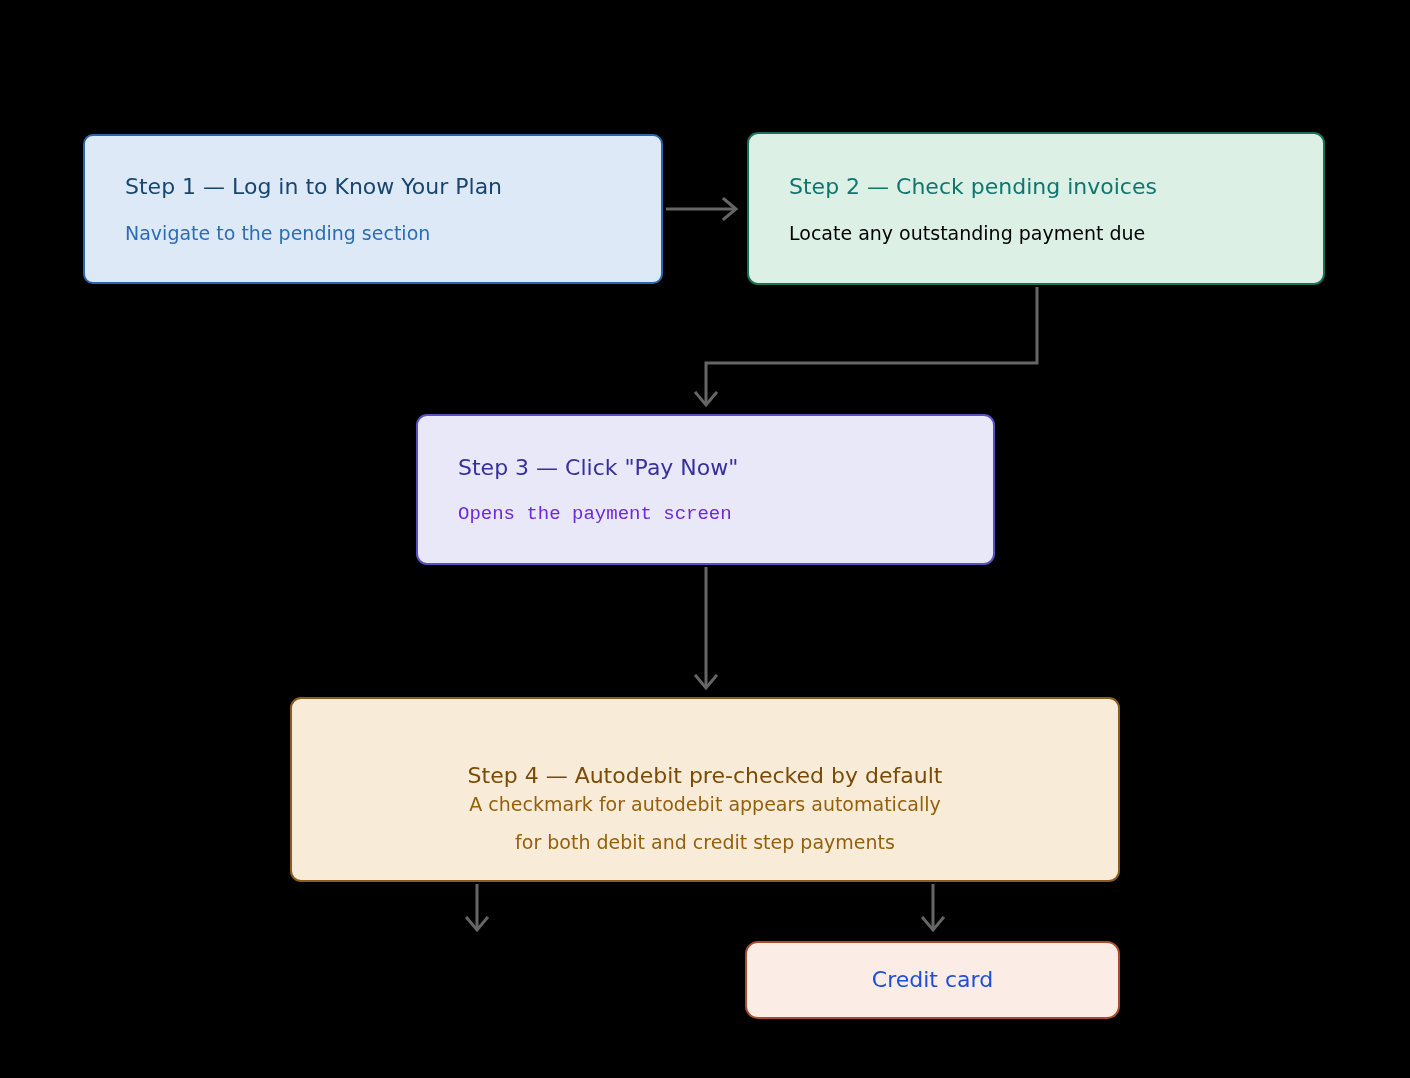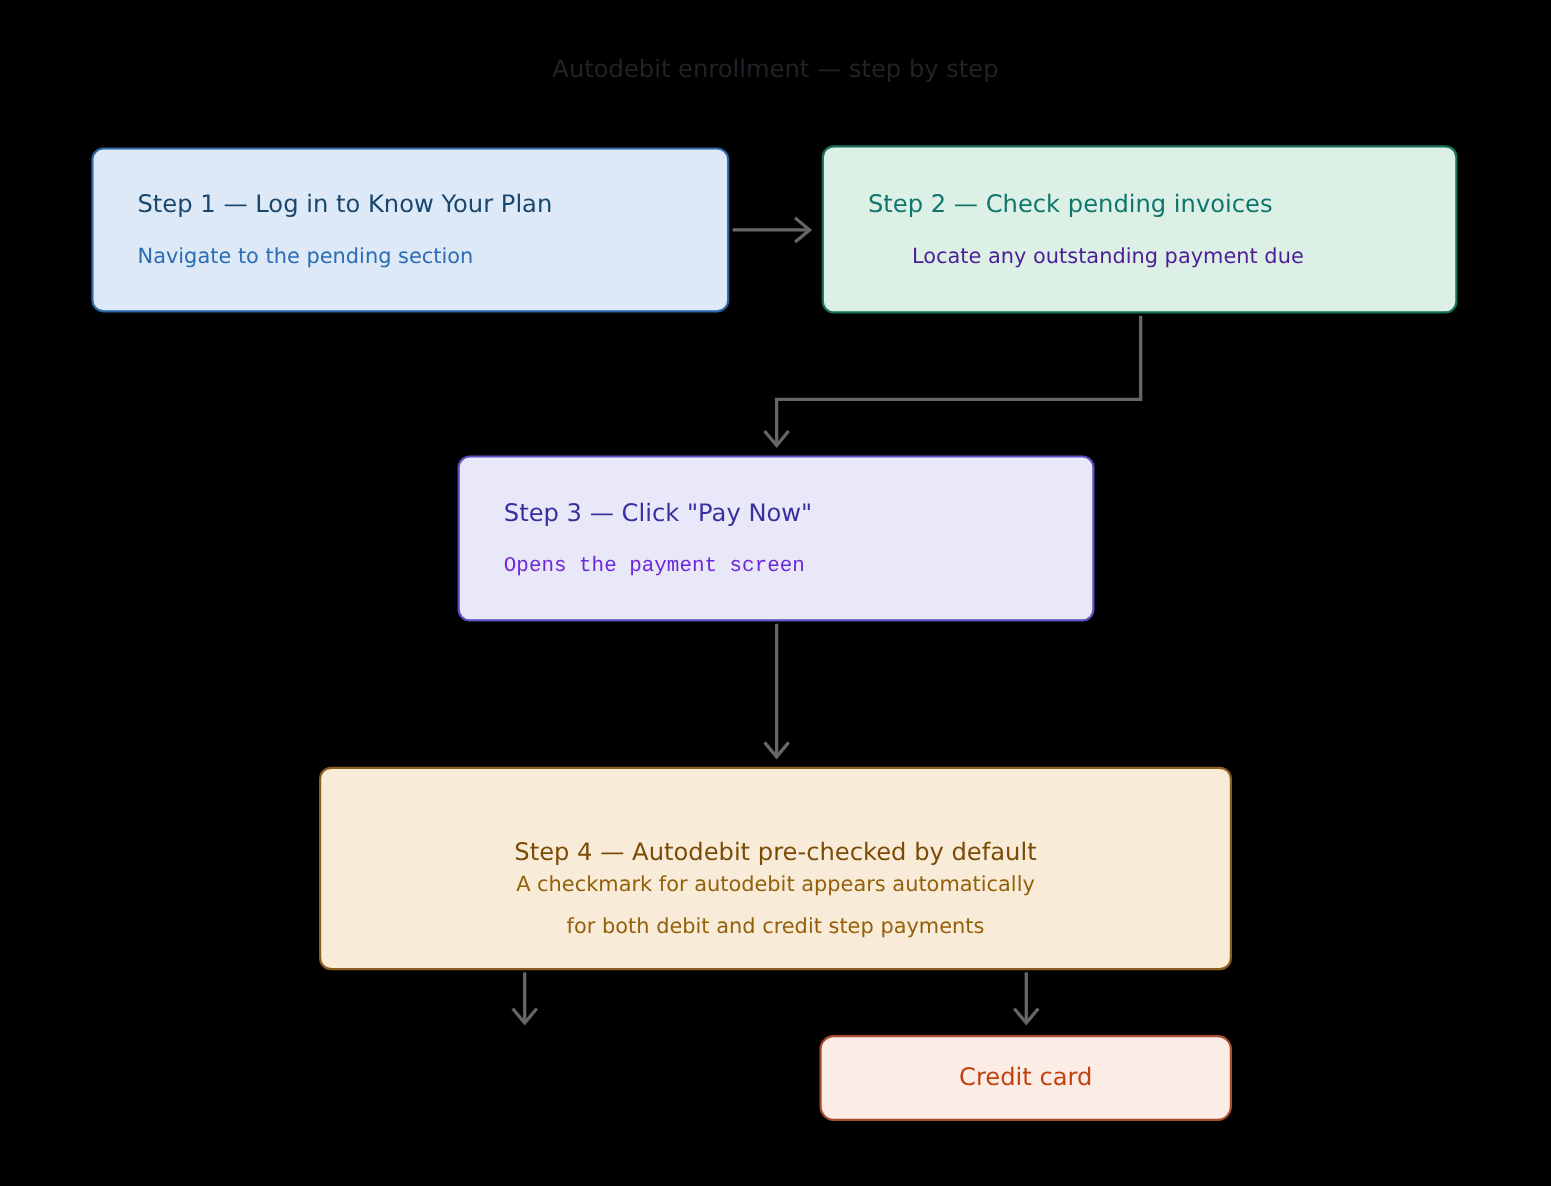"Autodebit enrollment — step by" div.diagram-title { html: <div>Autodebit enrollment — step by step</div> -> none }
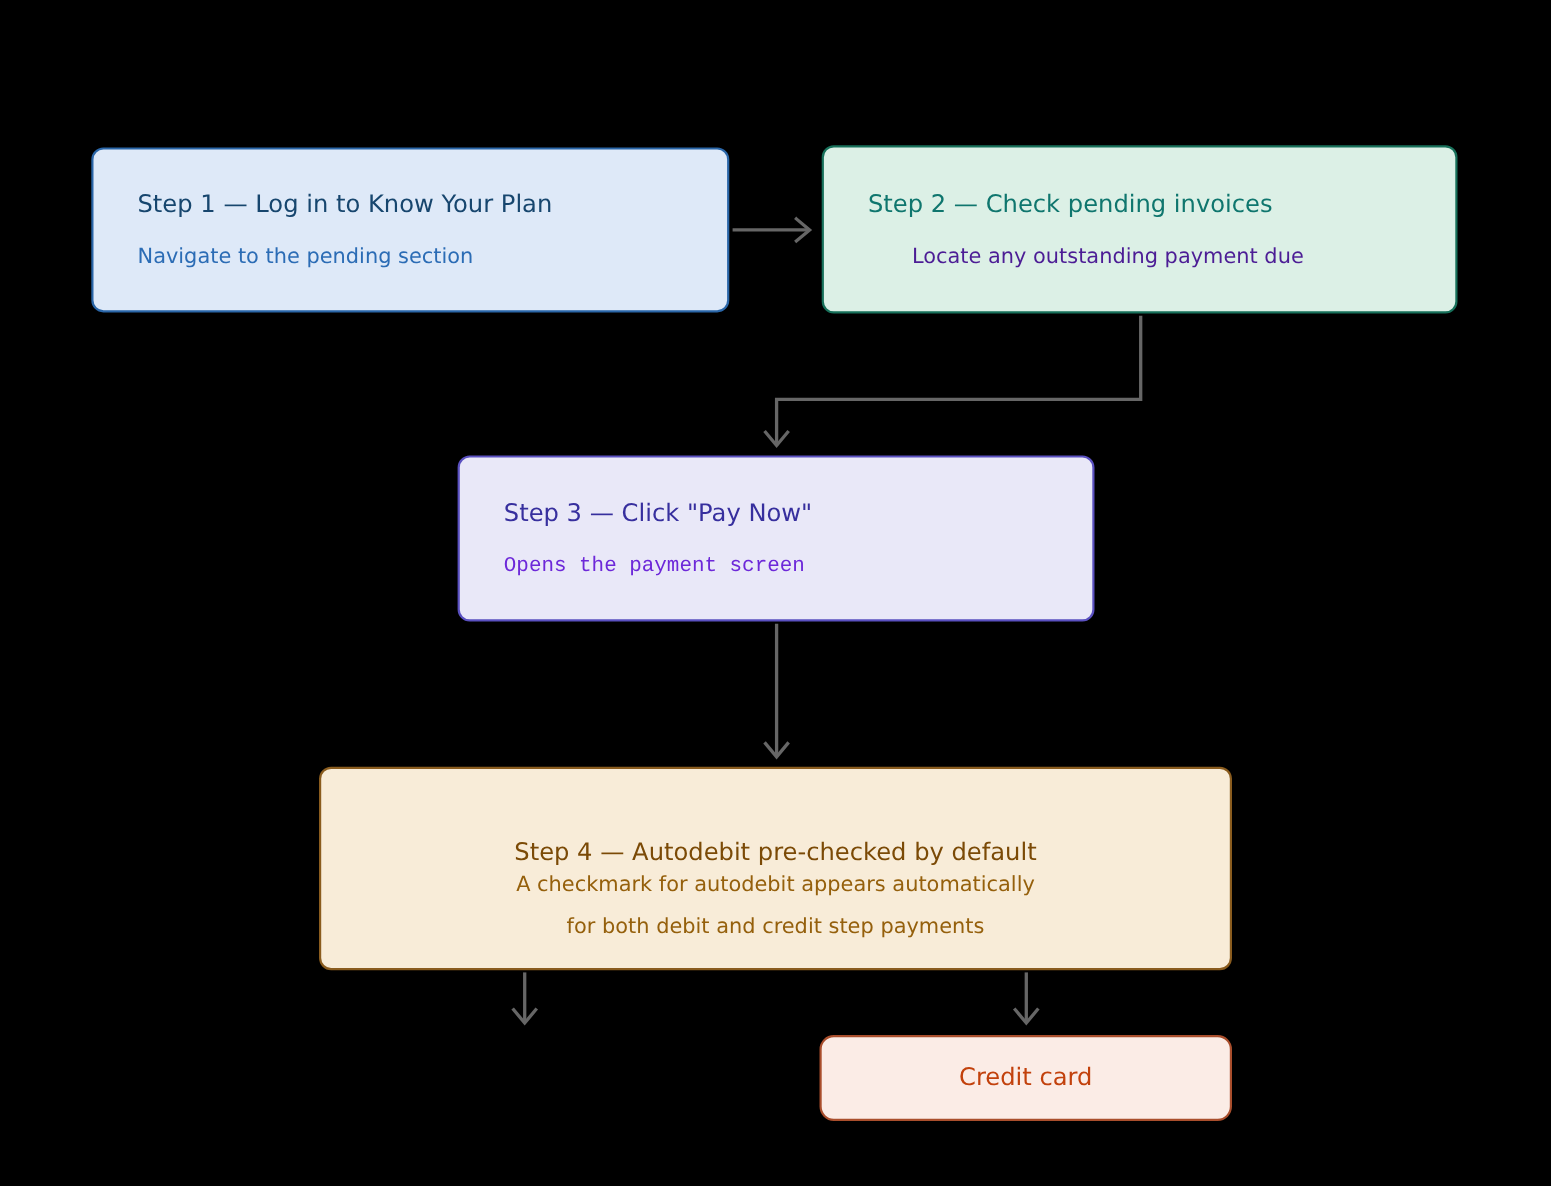"Step 1 — Log in" div.node { border-radius: none -> 10px }
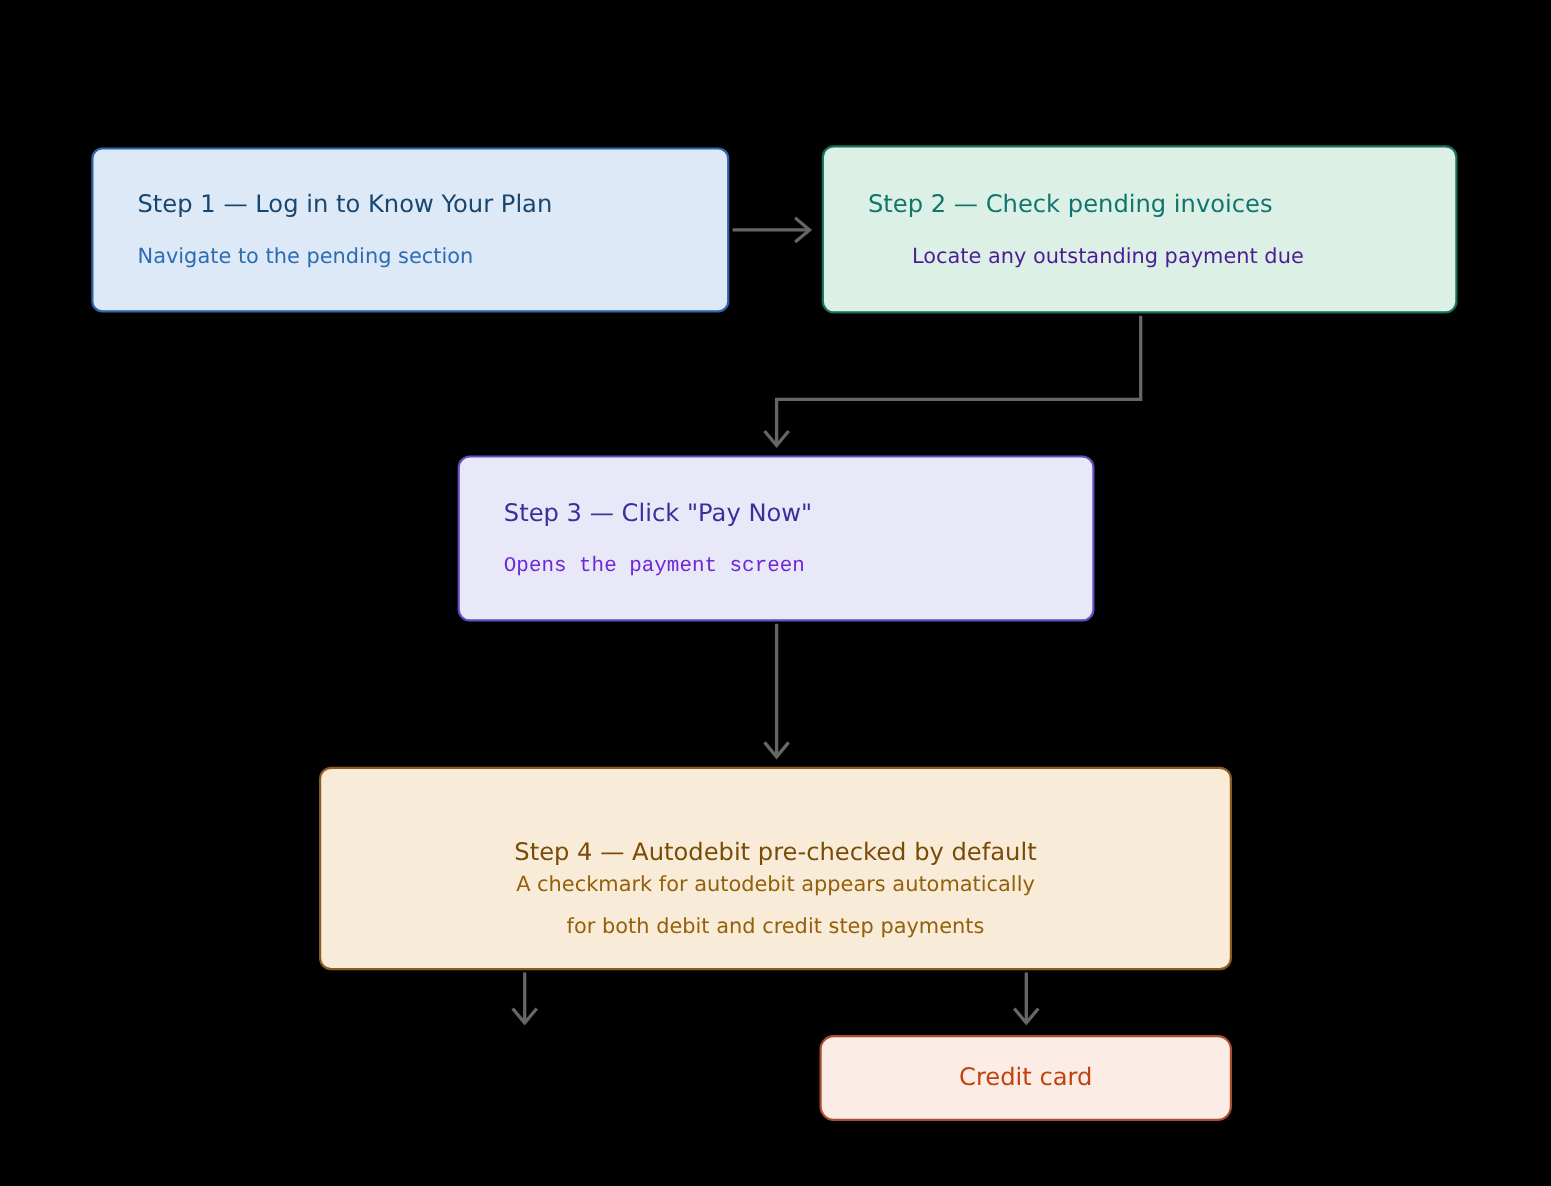"Locate any outstanding payment due" div.node-subtitle { color: #4c1d95 -> #000000; margin-left: 40px -> none }
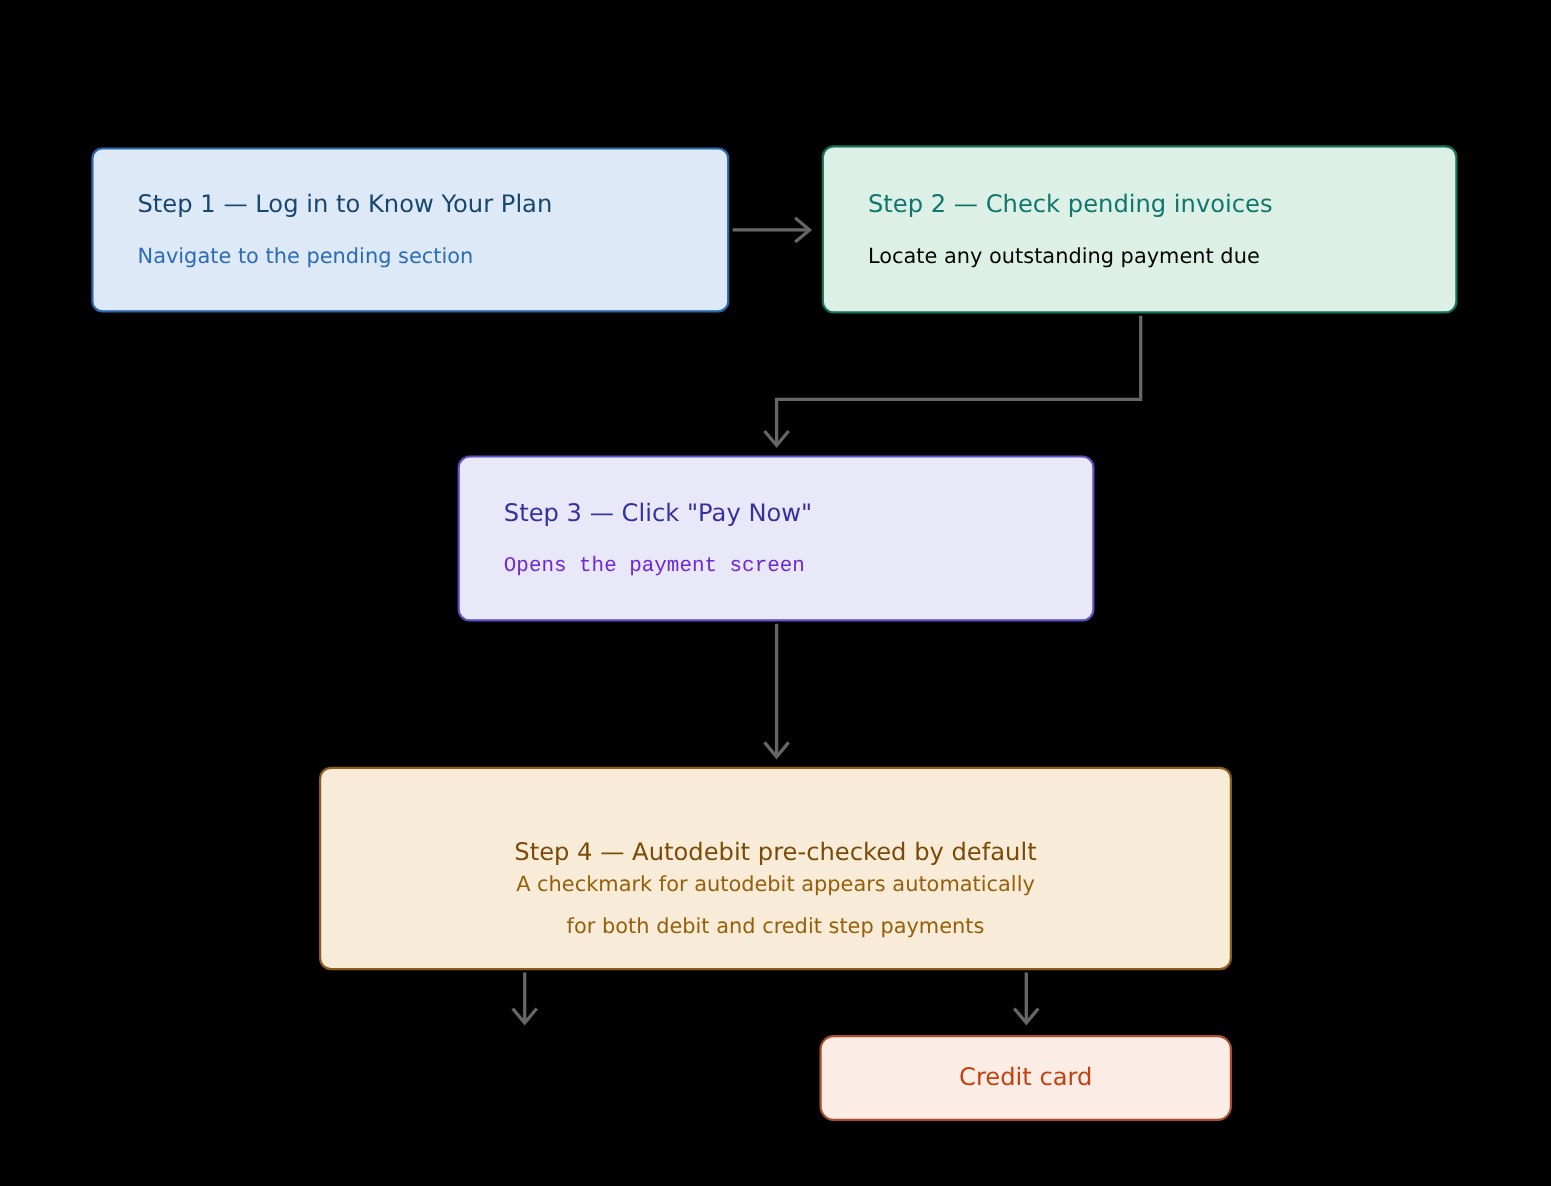"Credit card" div.card-label { color: #c2410c -> #1d4ed8 }
